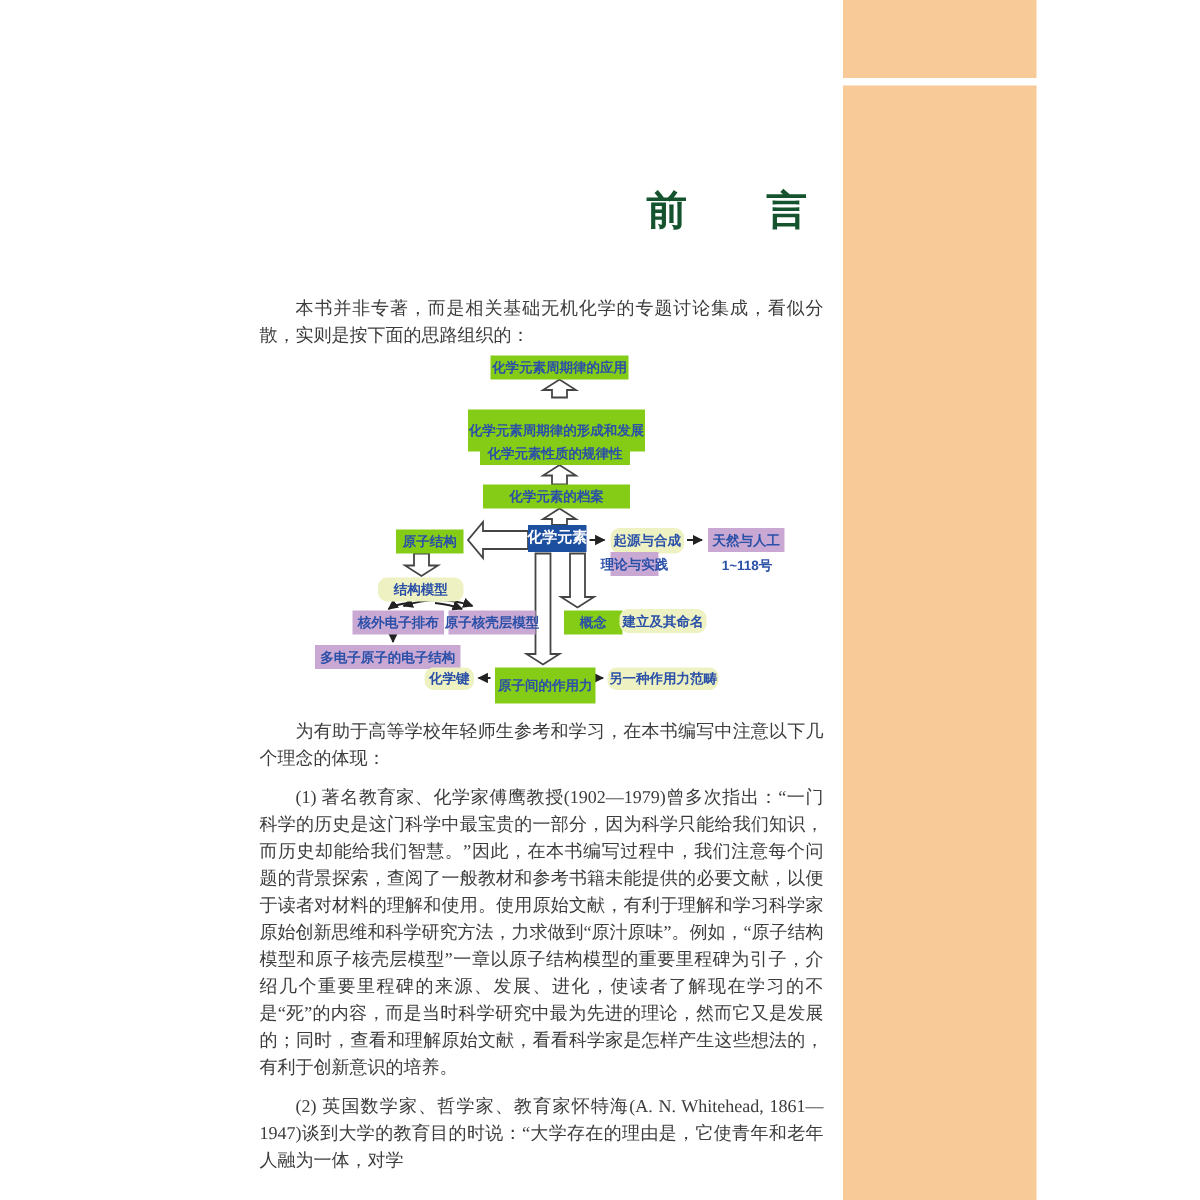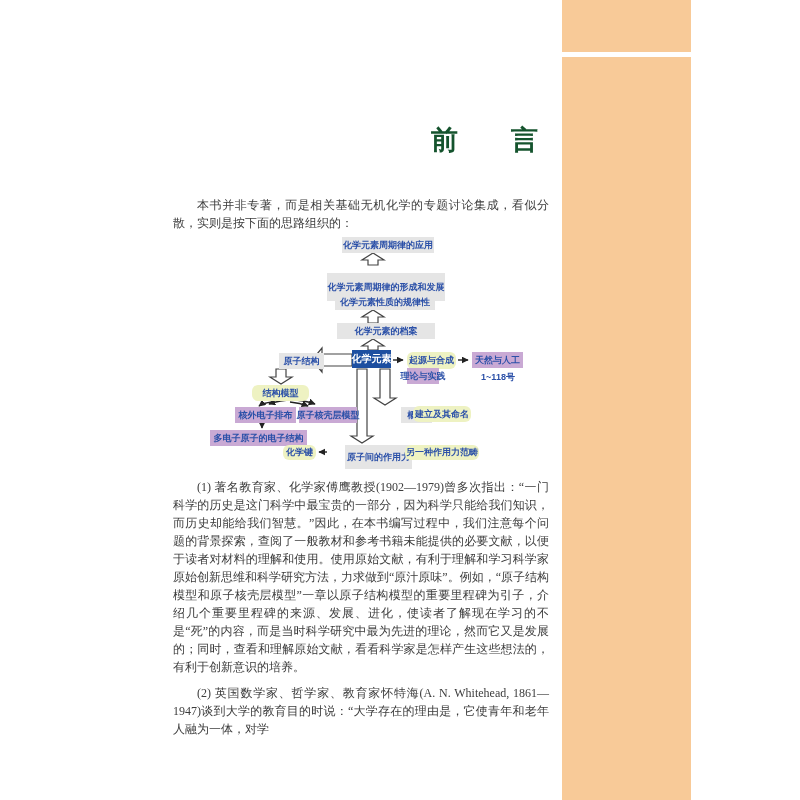"化学元素周期律的应用" .teal { background: #e5e5e5 -> #84cc16; margin-left: 15px -> none }
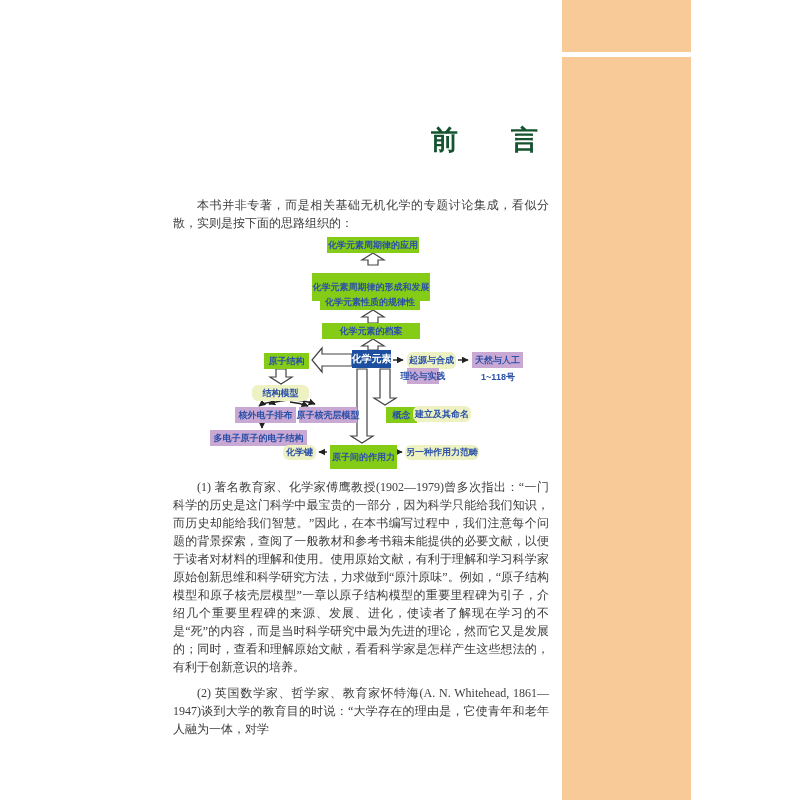"概念" div.node { left: 236px -> 226px; width: 31px -> 39px }
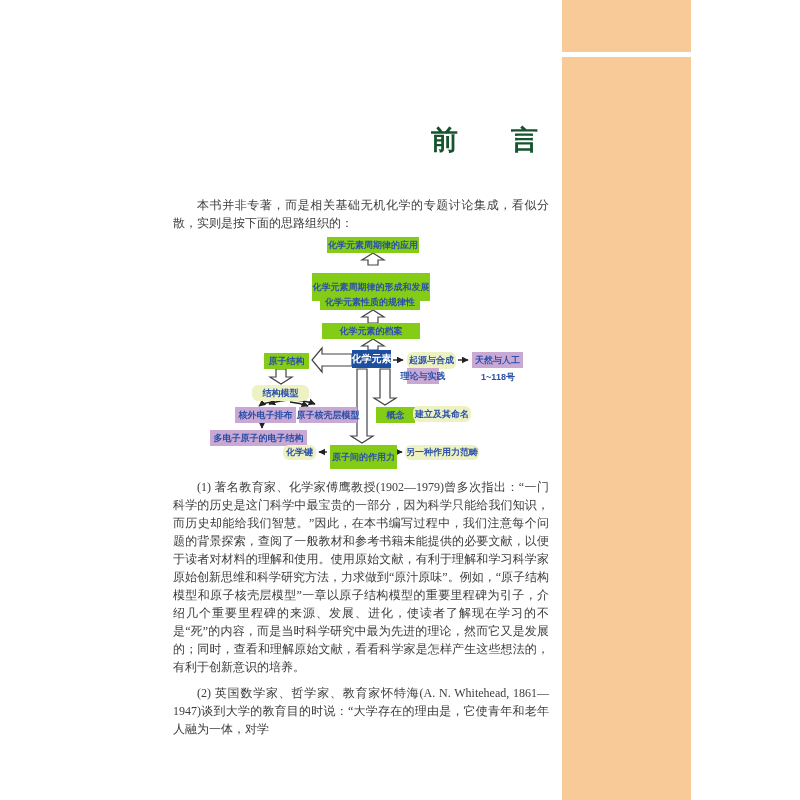"为有助于高等学校年轻师生参考和学习，在本书编写中注意以下几个理念的体现：" p { html: none -> <p>为有助于高等学校年轻师生参考和学习，在本书编写中注意以下几个理念的体现：</p> }
